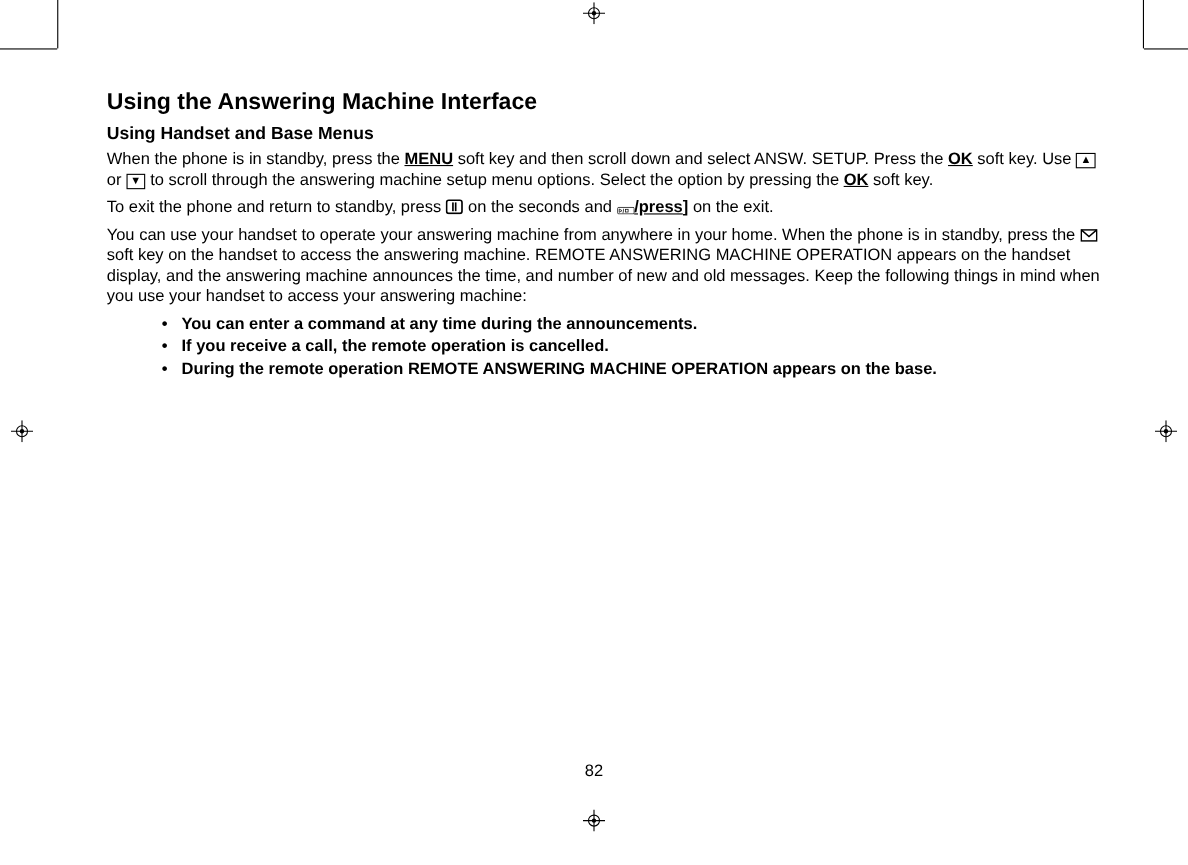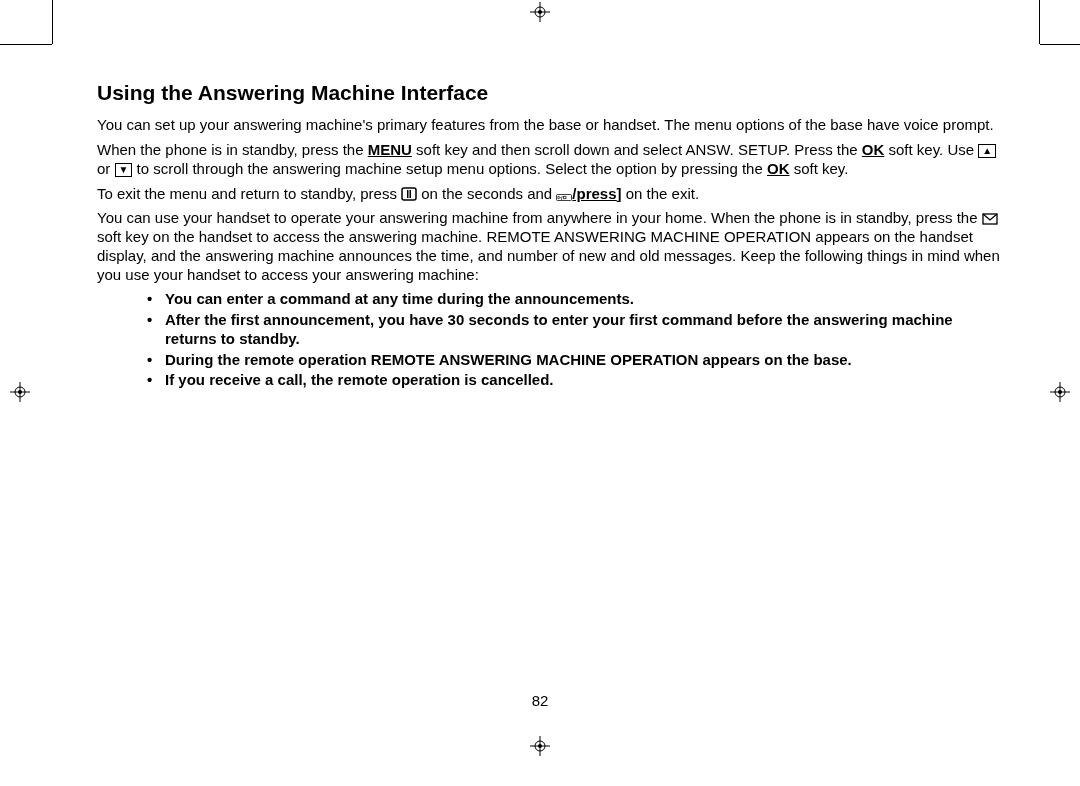"Using the Answering Machine Interface" h1 { margin-bottom: 10px -> none }
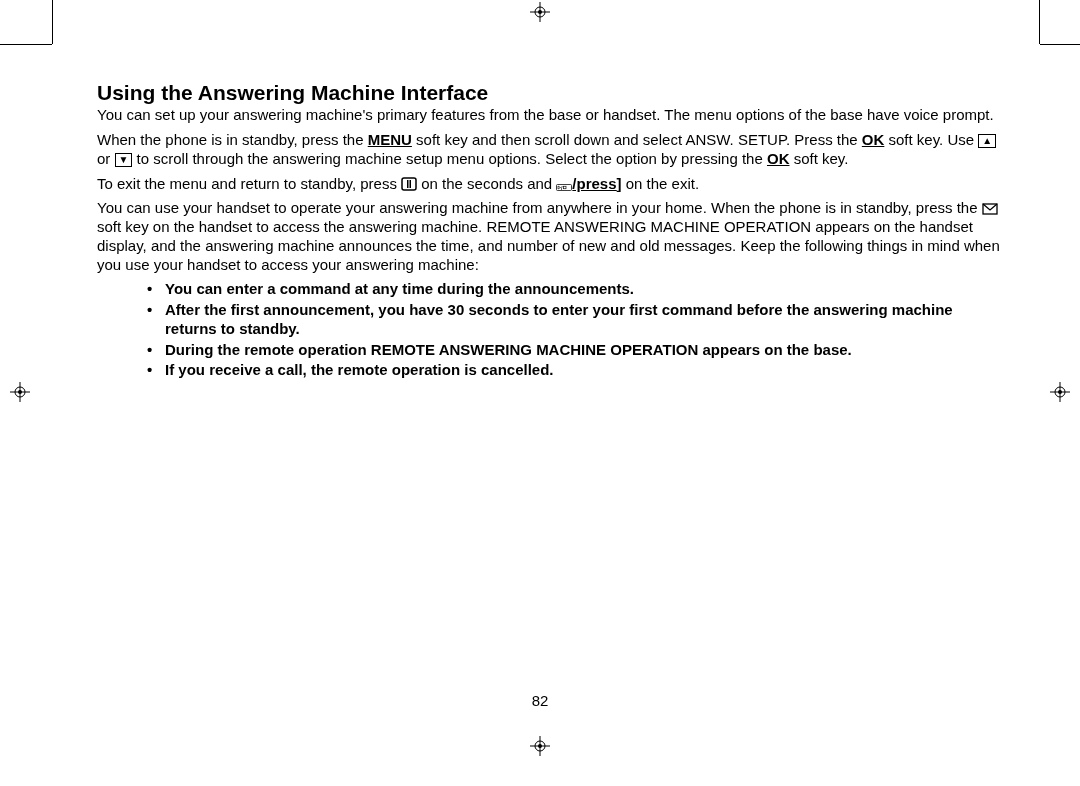"Using Handset and Base Menus" h2 { html: none -> <h2>Using Handset and Base Menus</h2> }
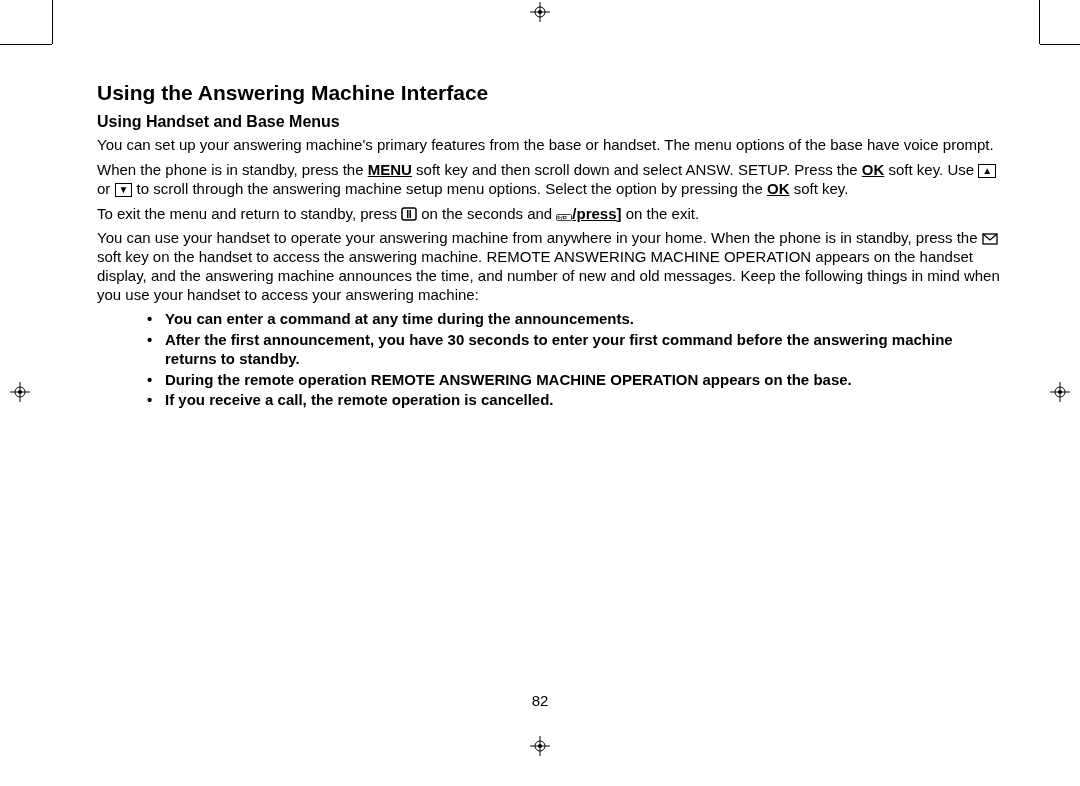"You can set up your" p { html: <p>You can set up your answering machine's primary features from the base or handset. The menu options of the base have voice prompt.</p> -> none }
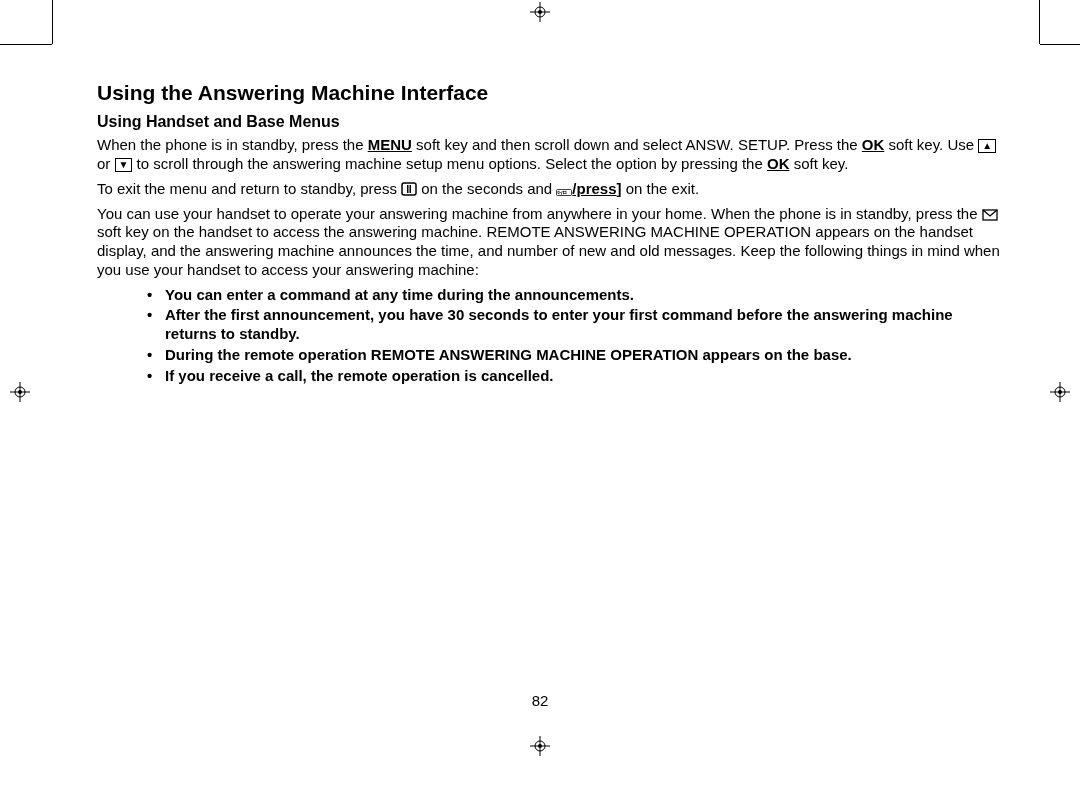"To exit the menu and" span { text: menu -> phone }
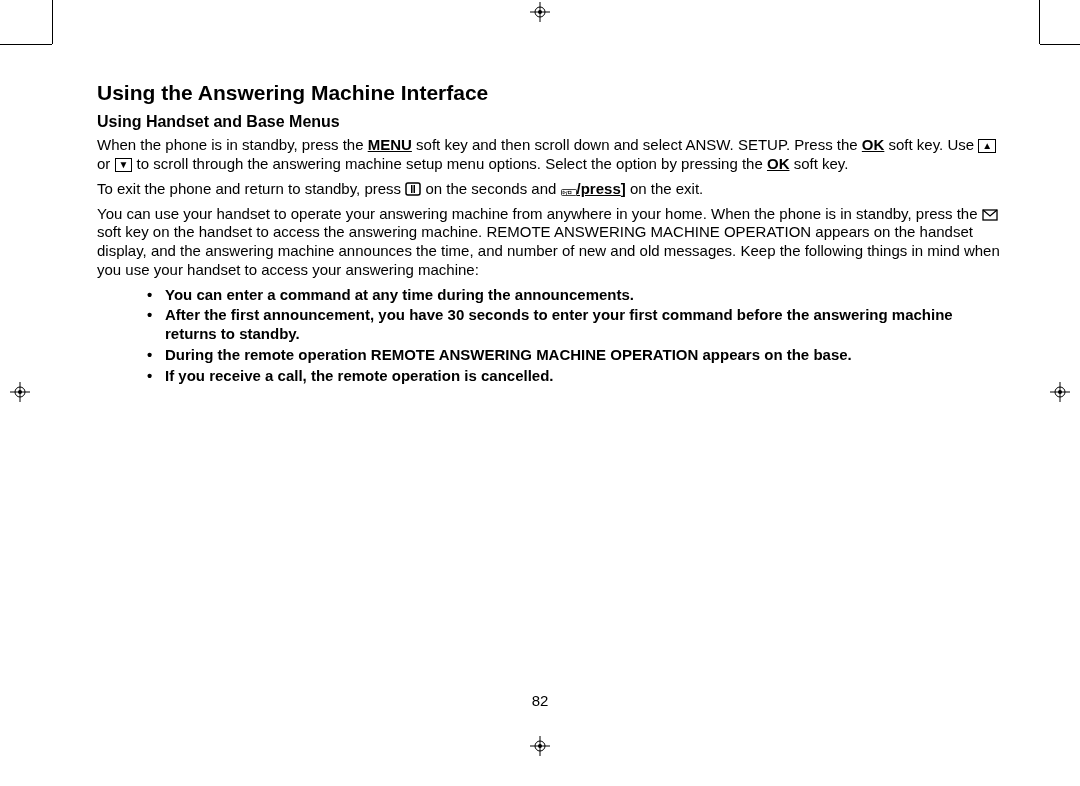"After the first announcement, you" li { html: <li>After the first announcement, you have 30 seconds to enter your first command before the answering machine returns to standby.</li> -> none }
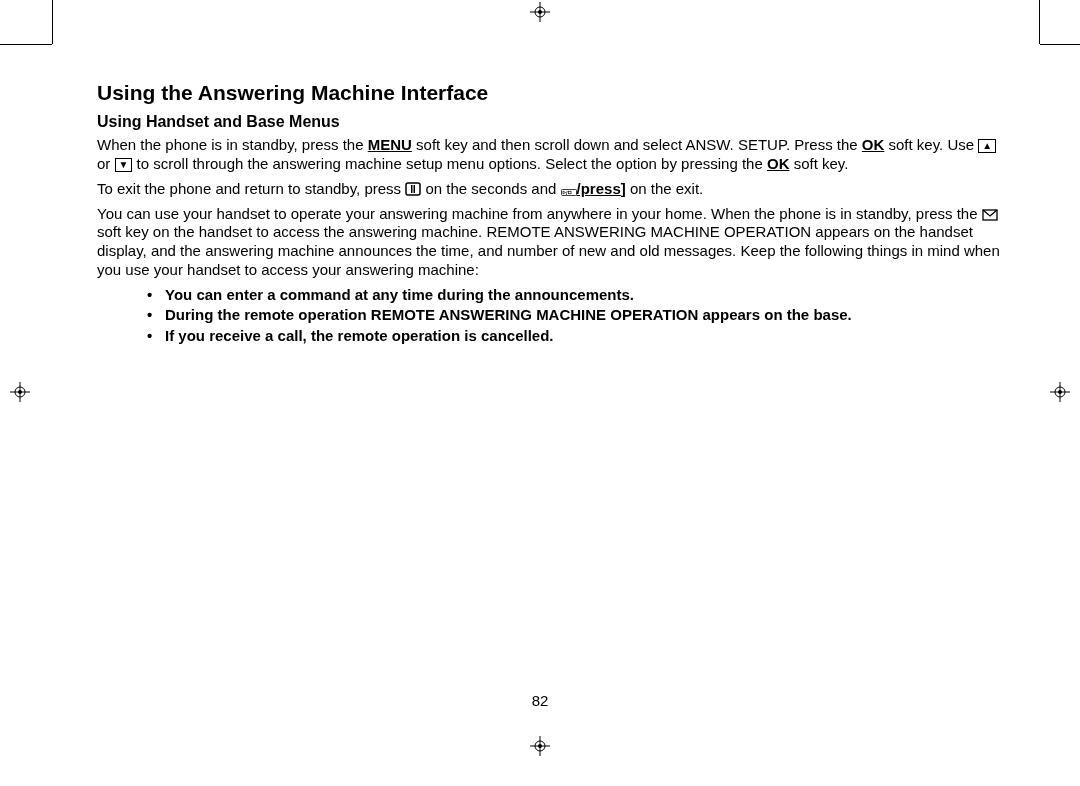"During the remote operation REMOTE" li { order: before "If you receive a call," -> after "If you receive a call," }
